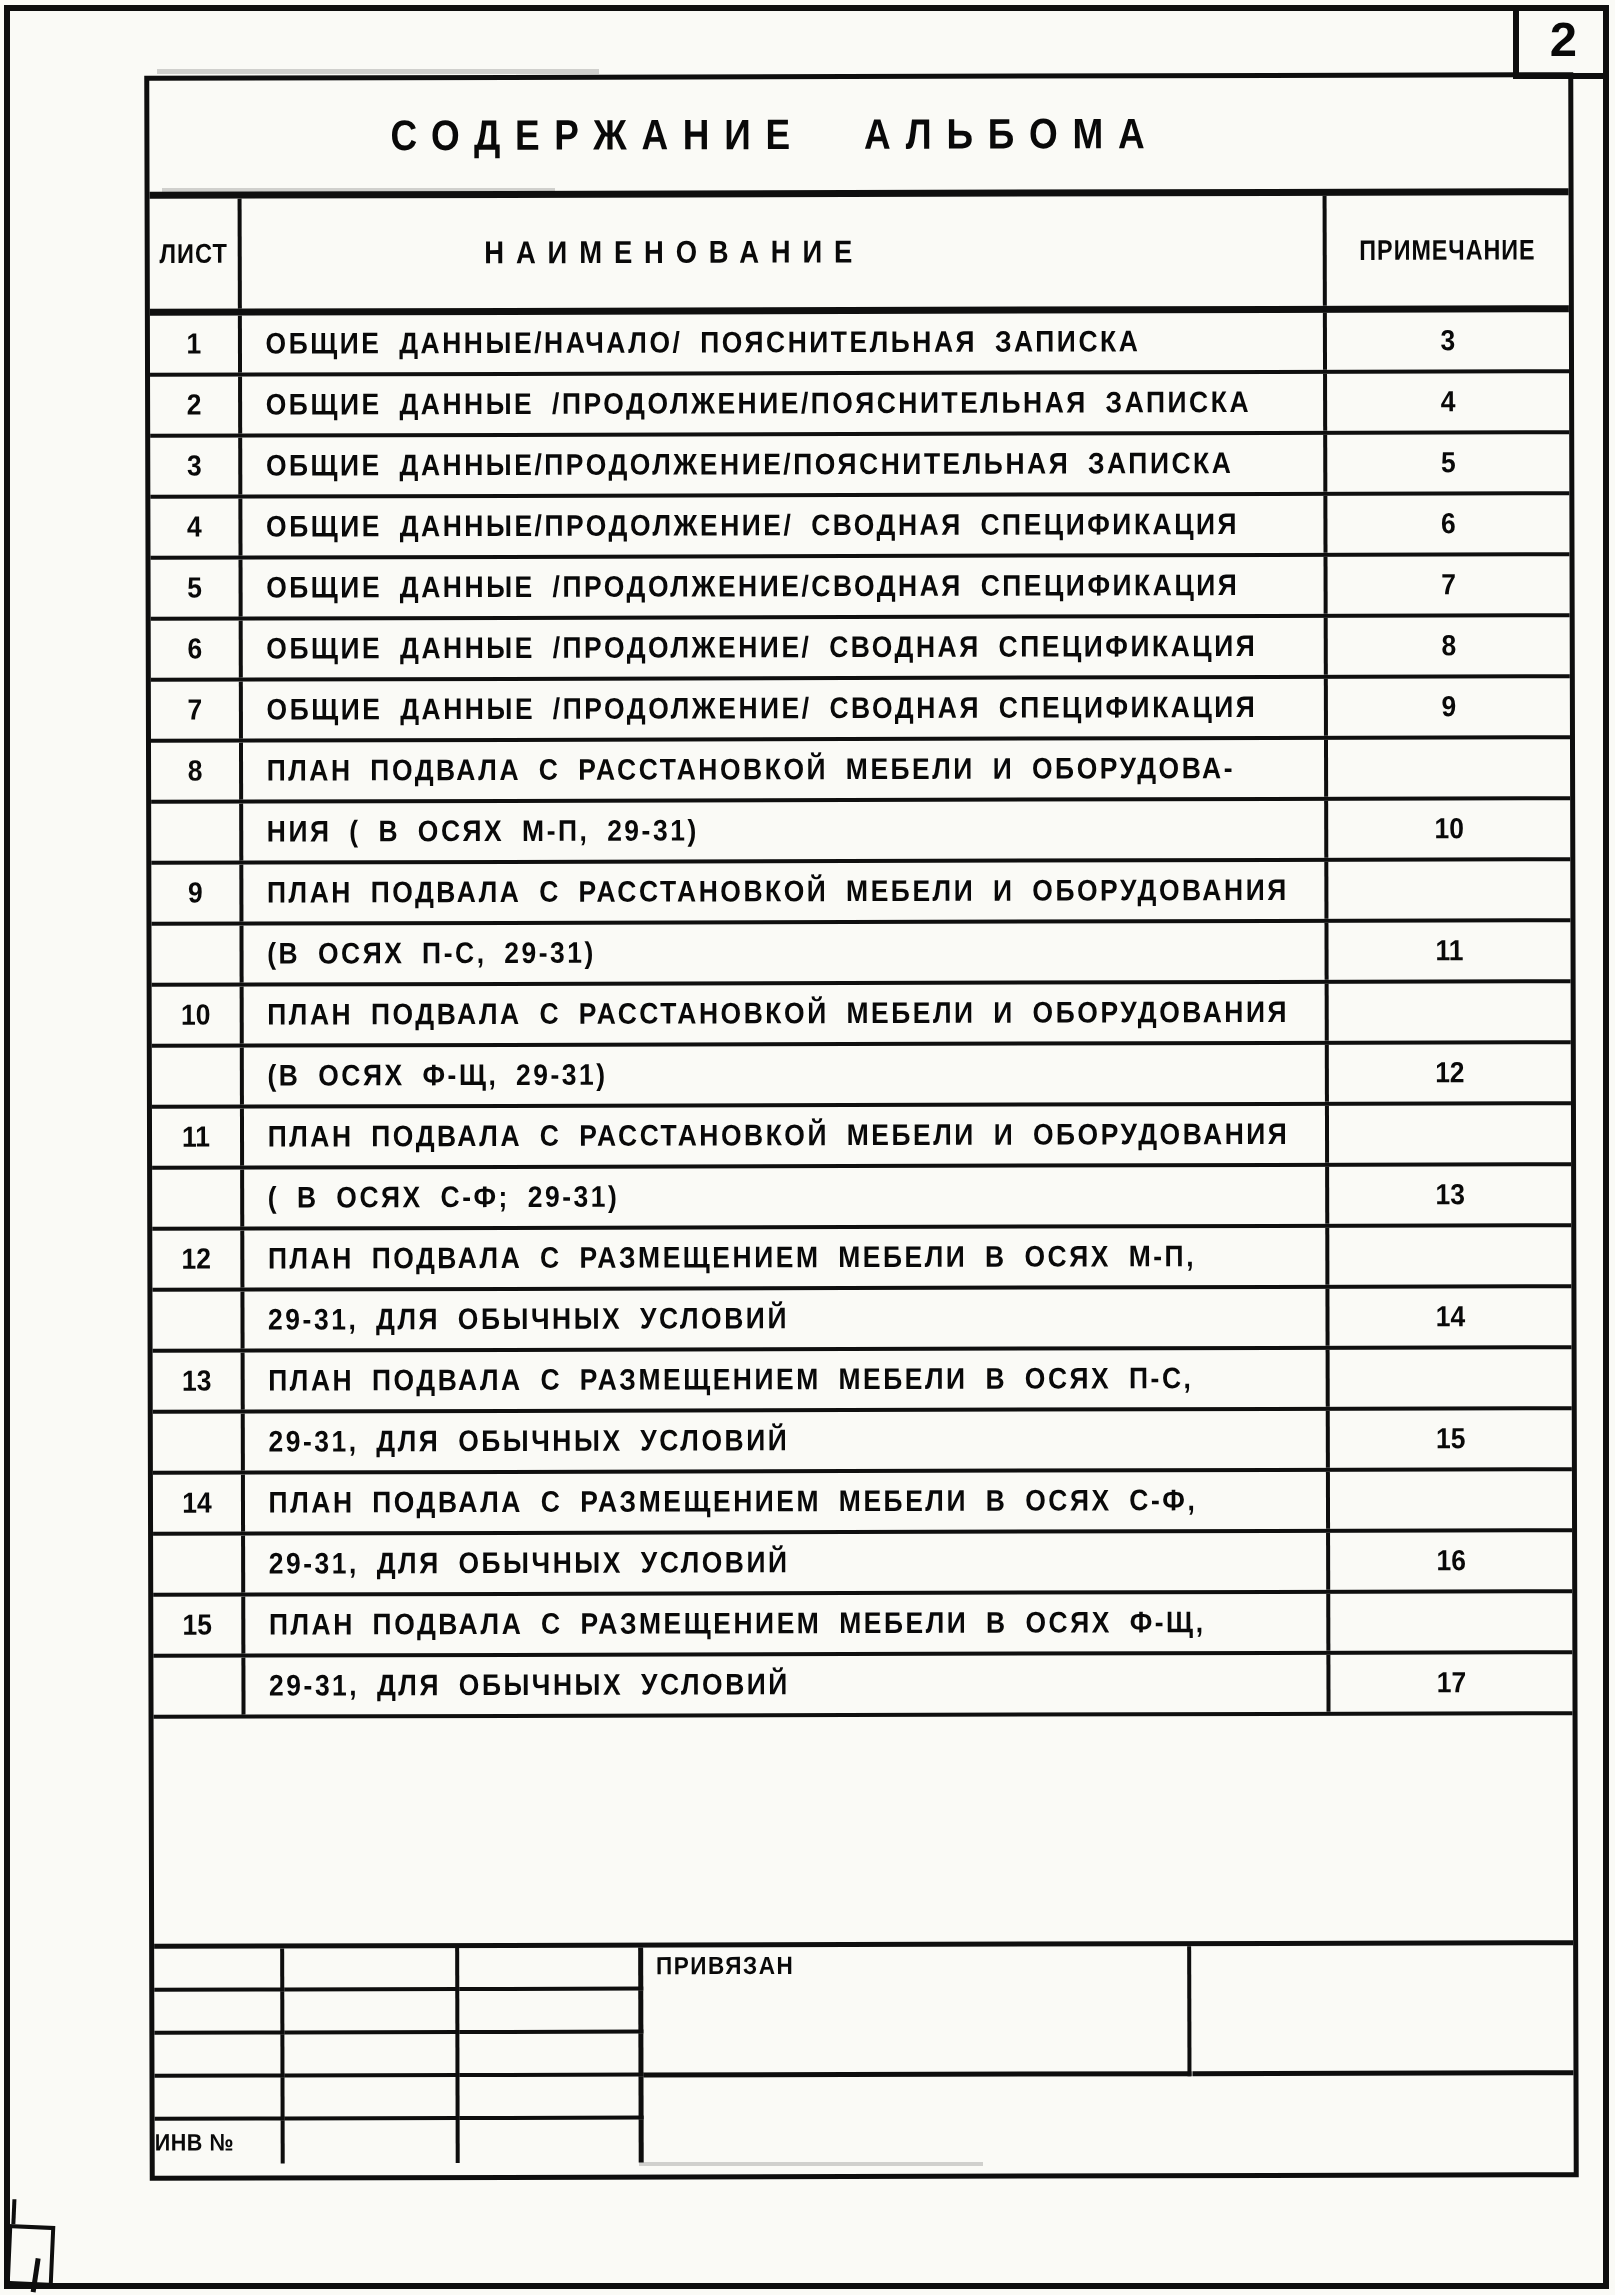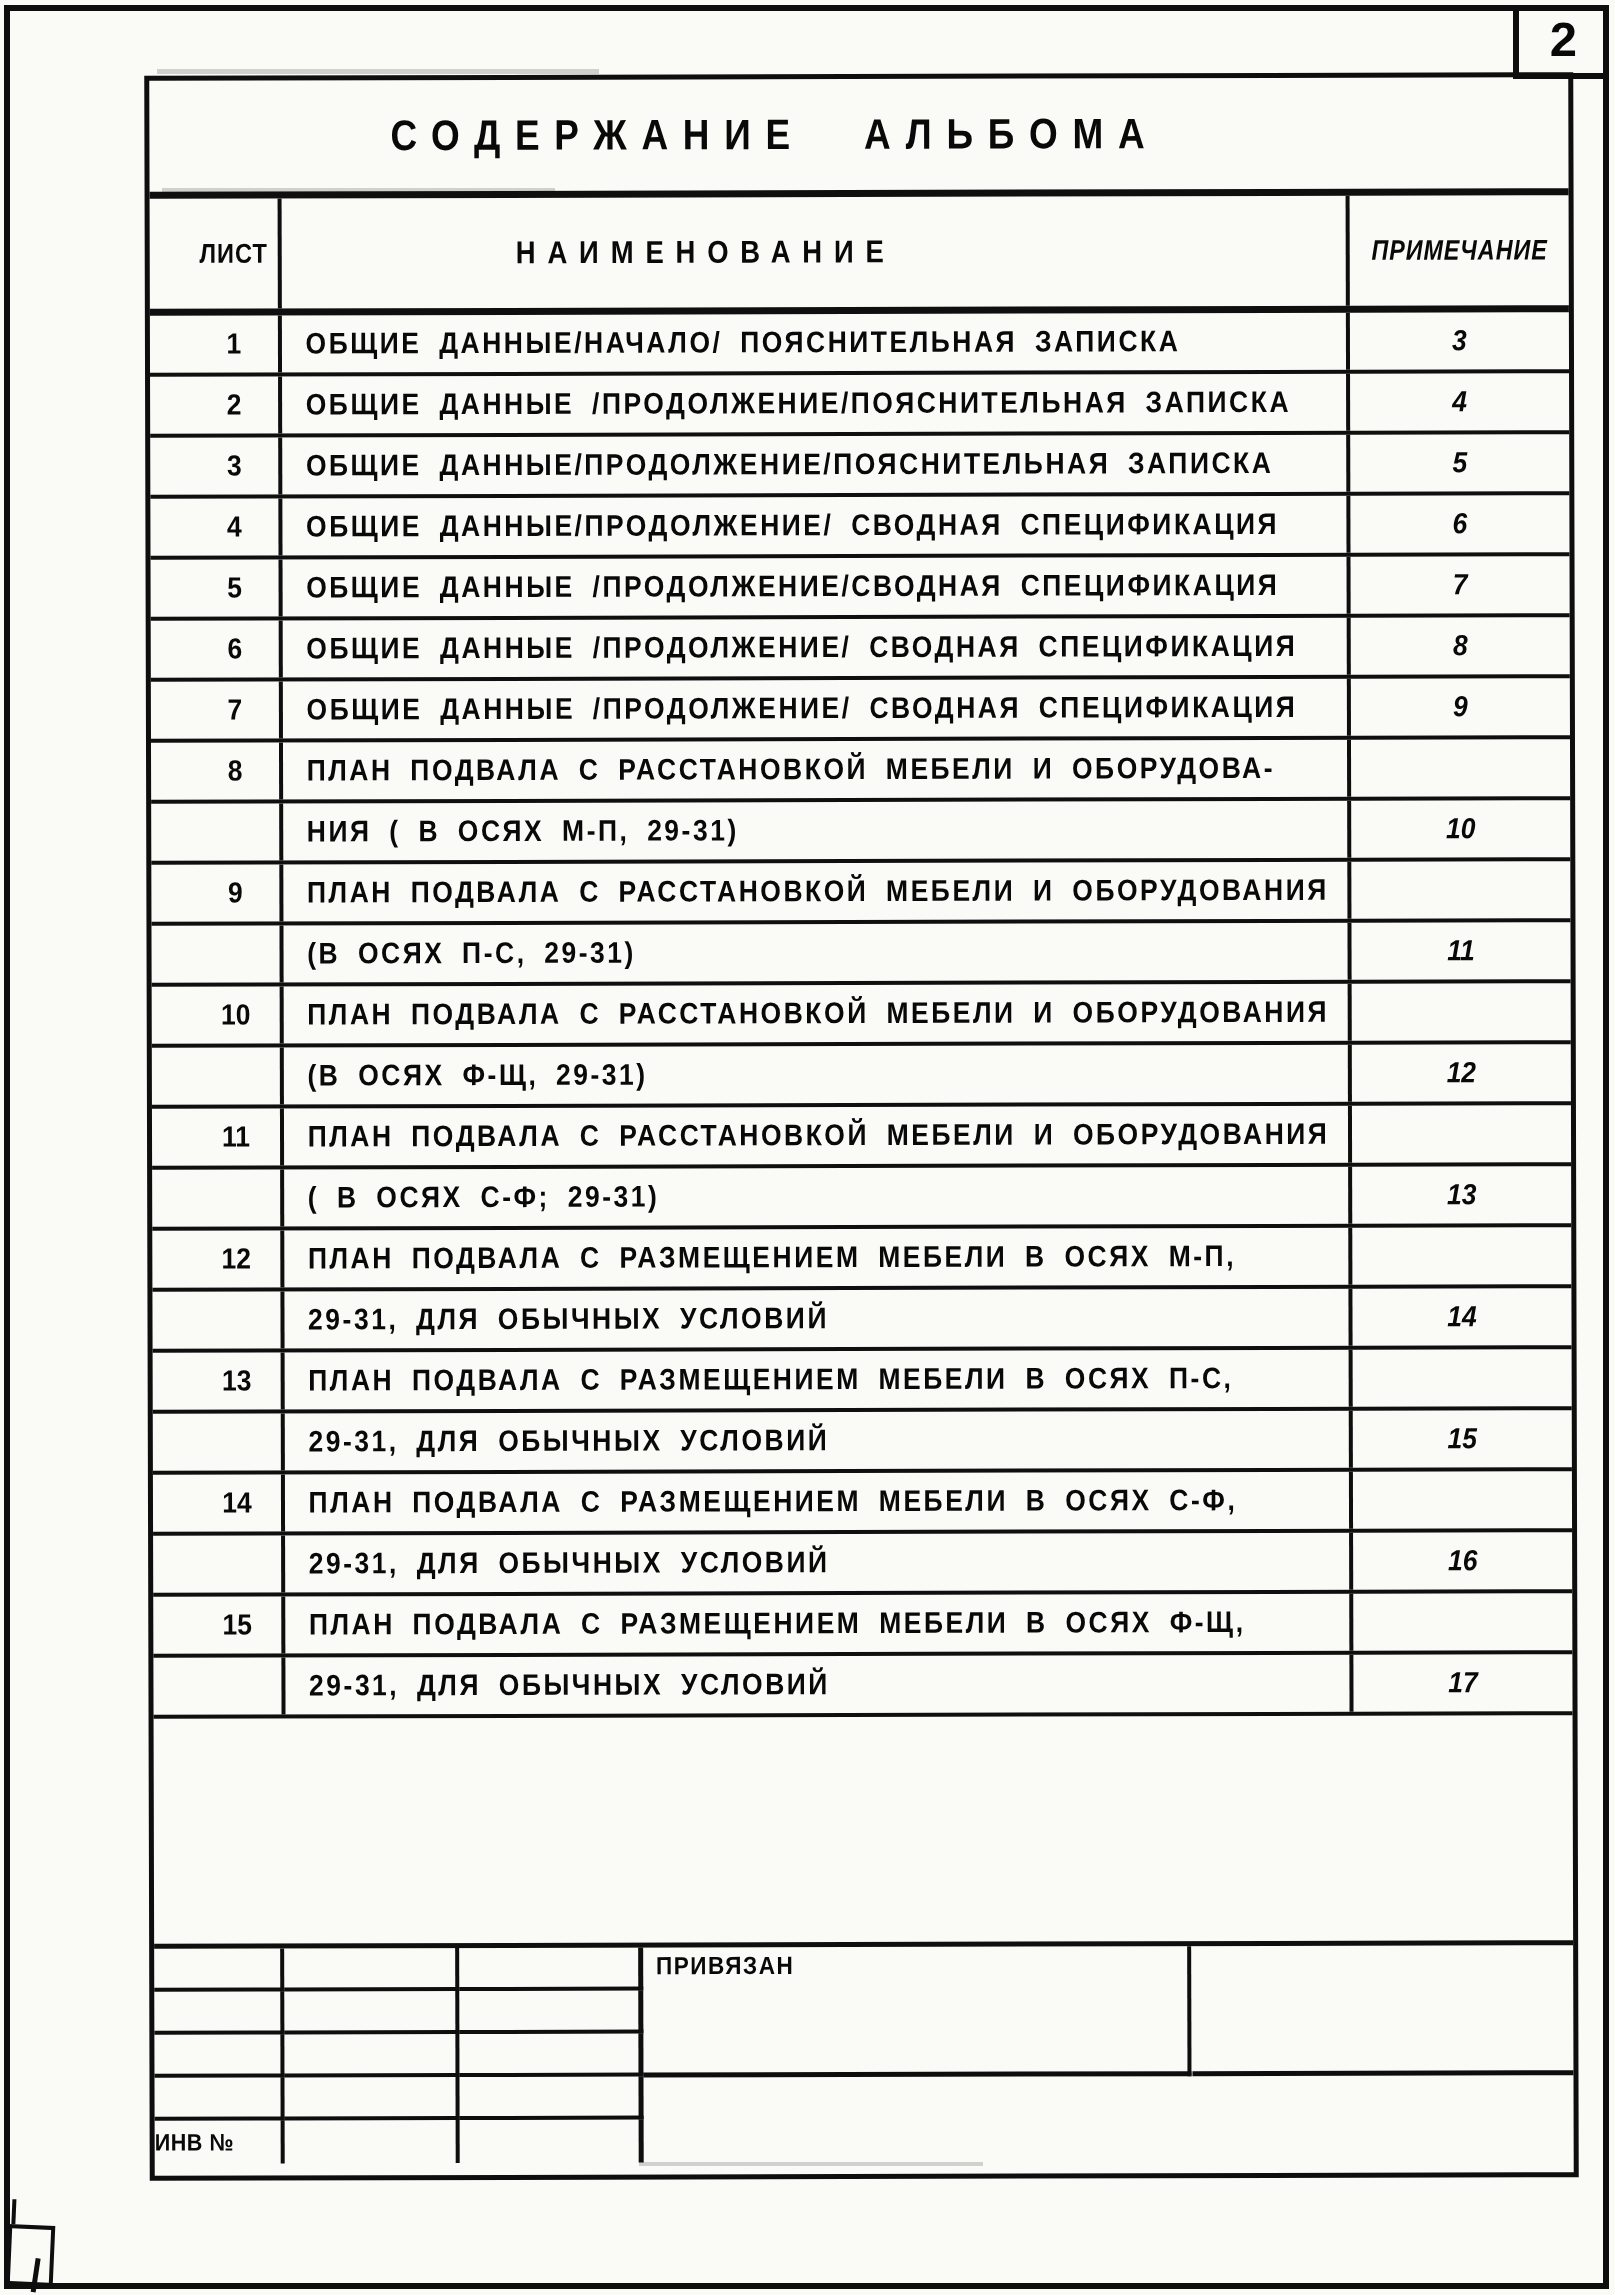"ЛИСТ" .col-sheet { margin-left: 40px -> none }
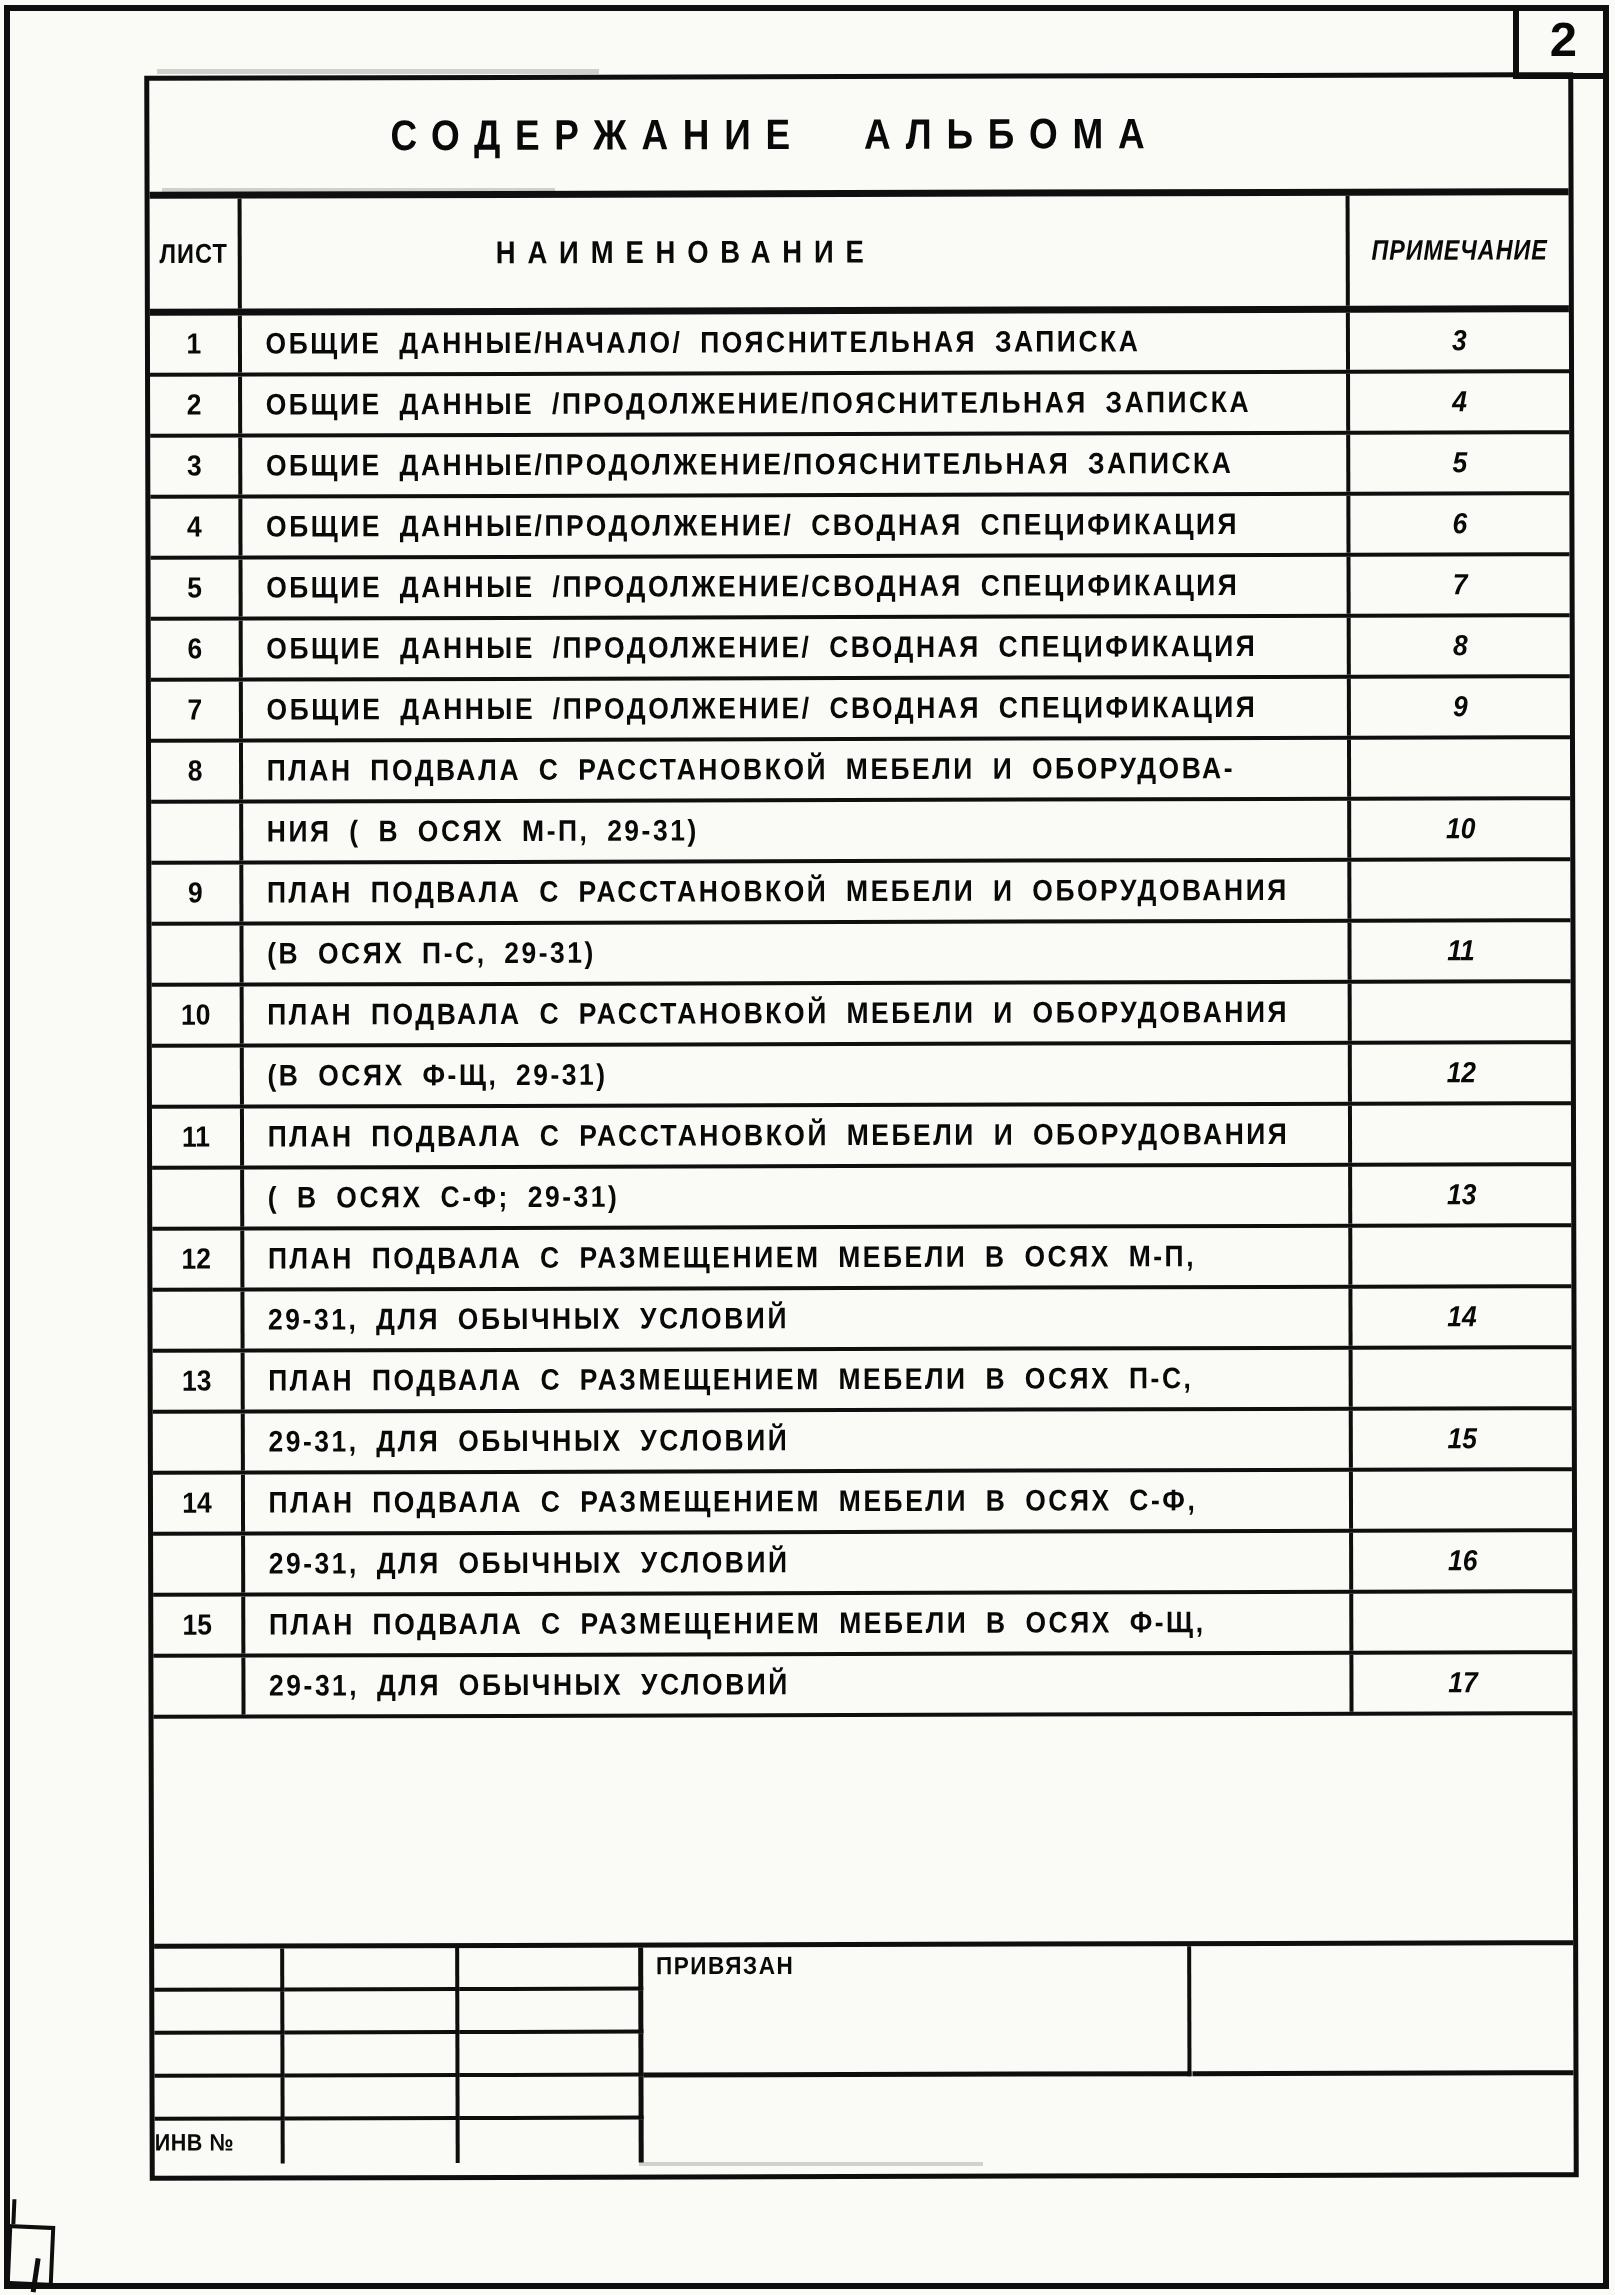"ПРИМЕЧАНИЕ" .col-note { font-style: italic -> none; width: 219px -> 242px }
